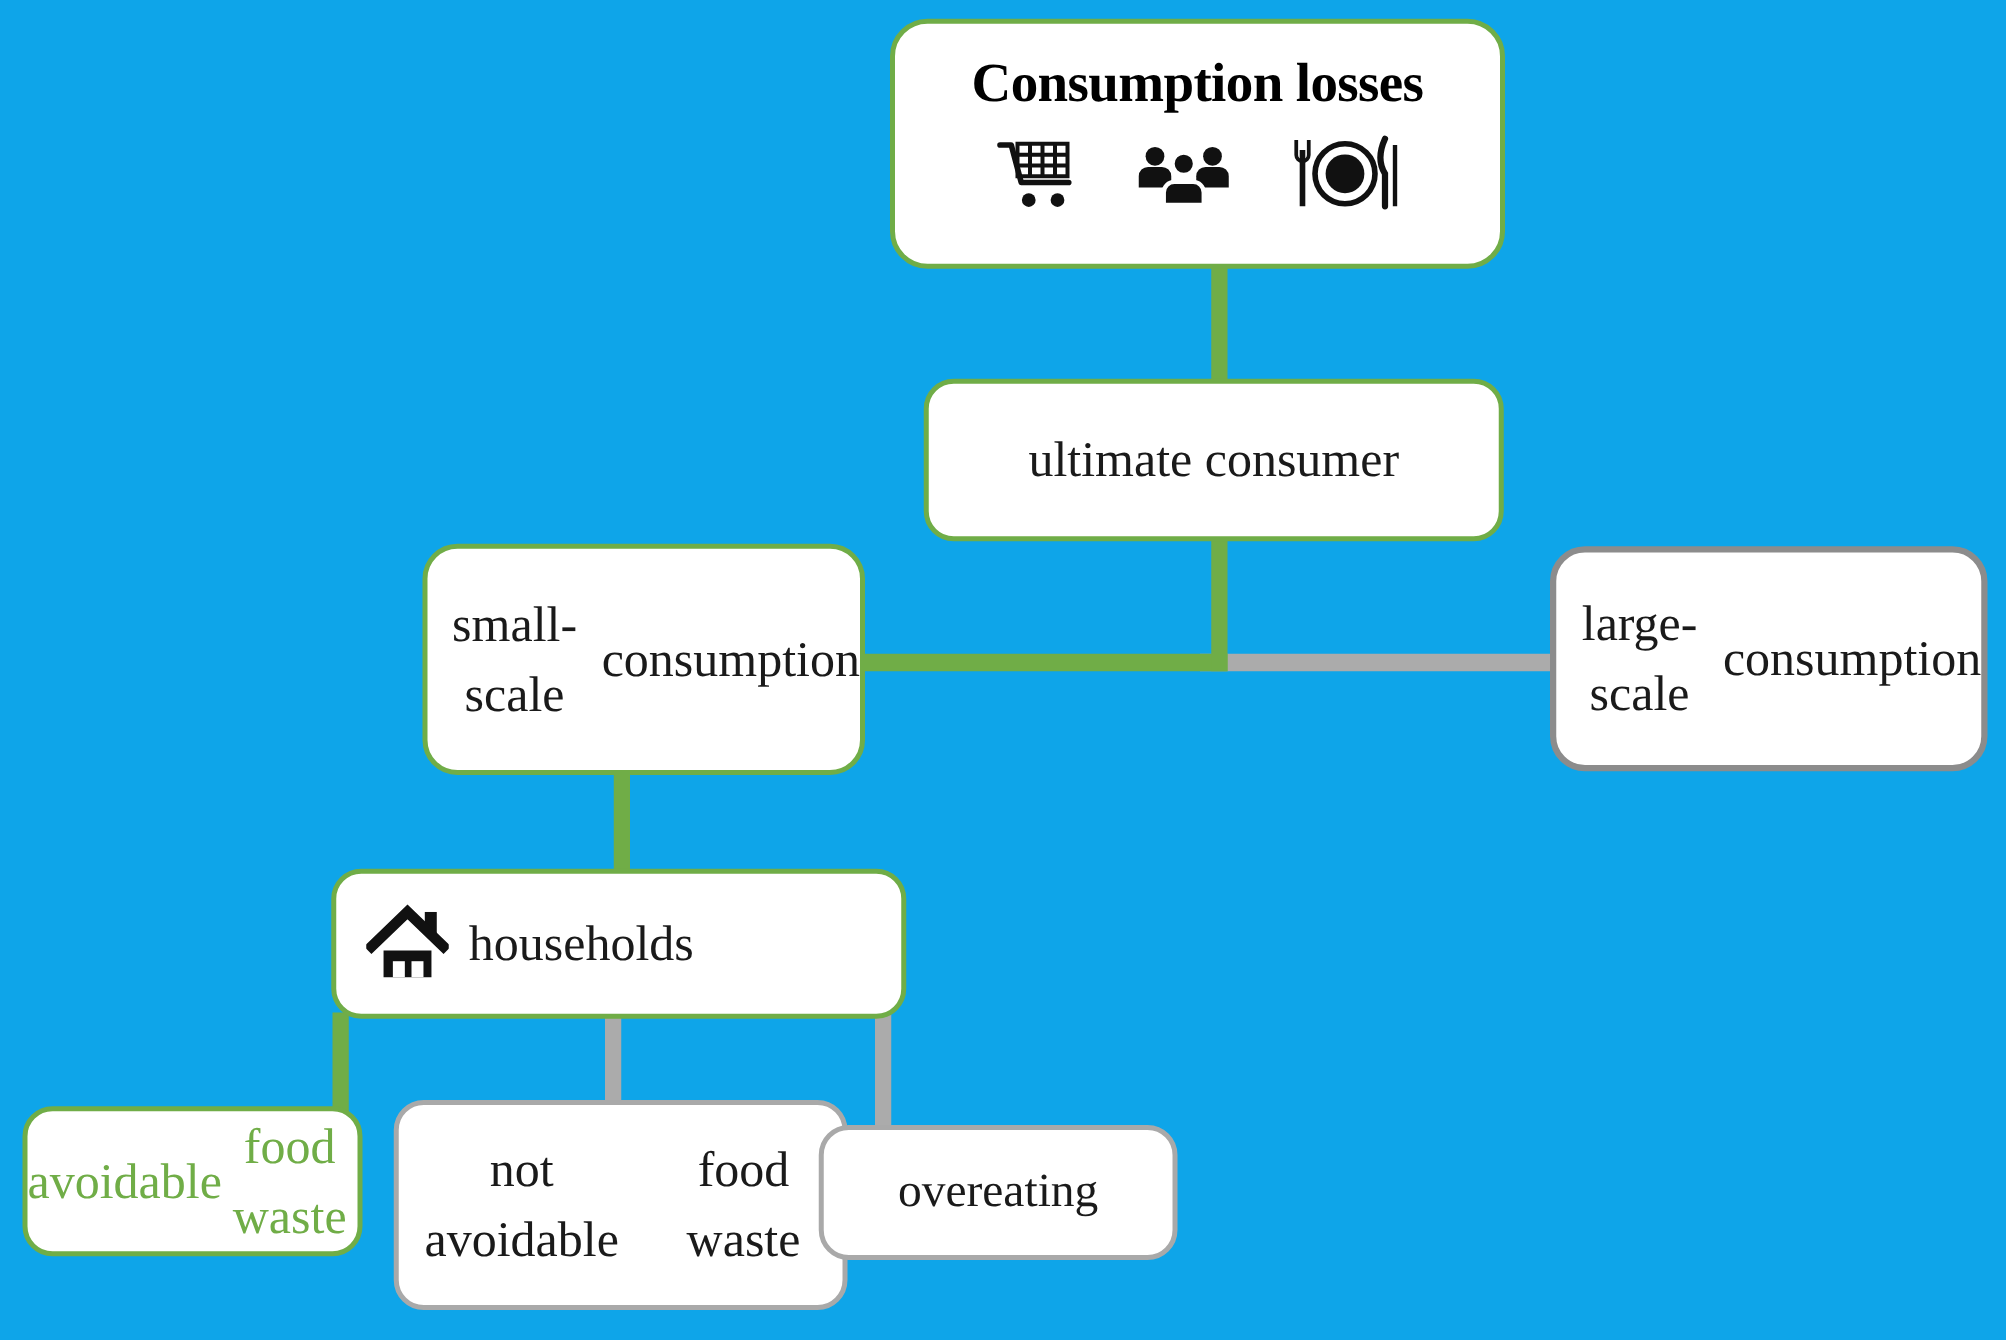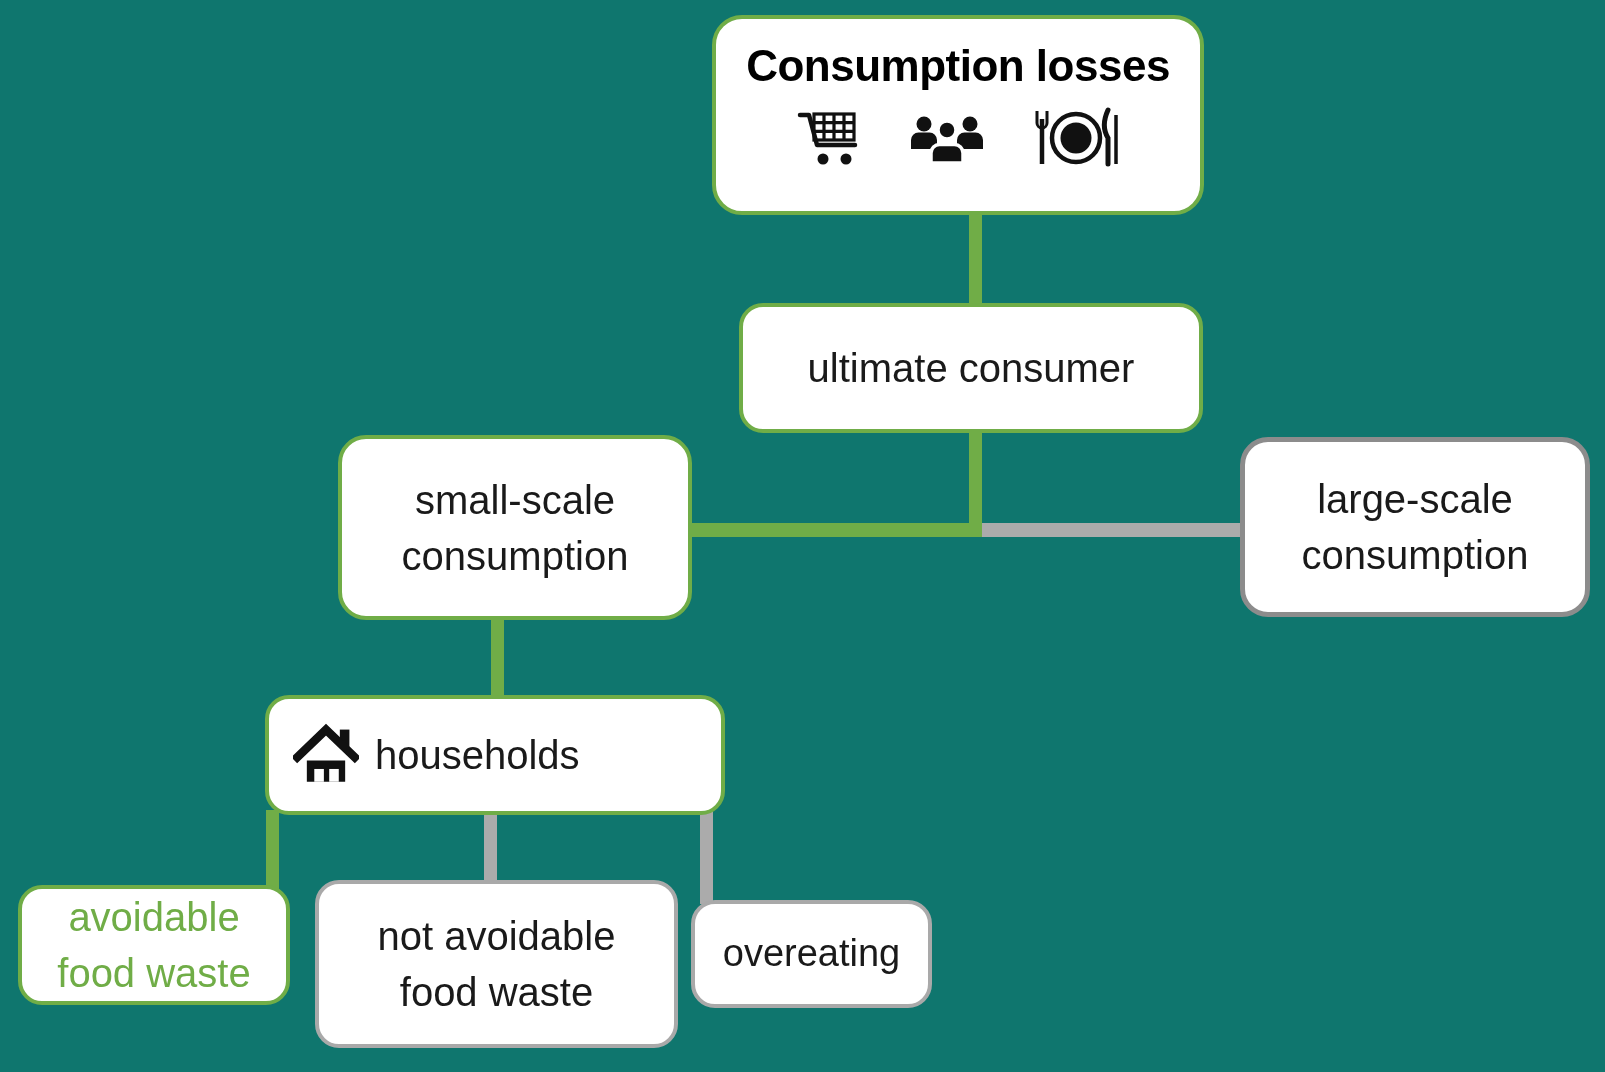"Consumption losses" .stage { background: #0f766e -> #0ea5e9; font-family: none -> Liberation Serif, serif }
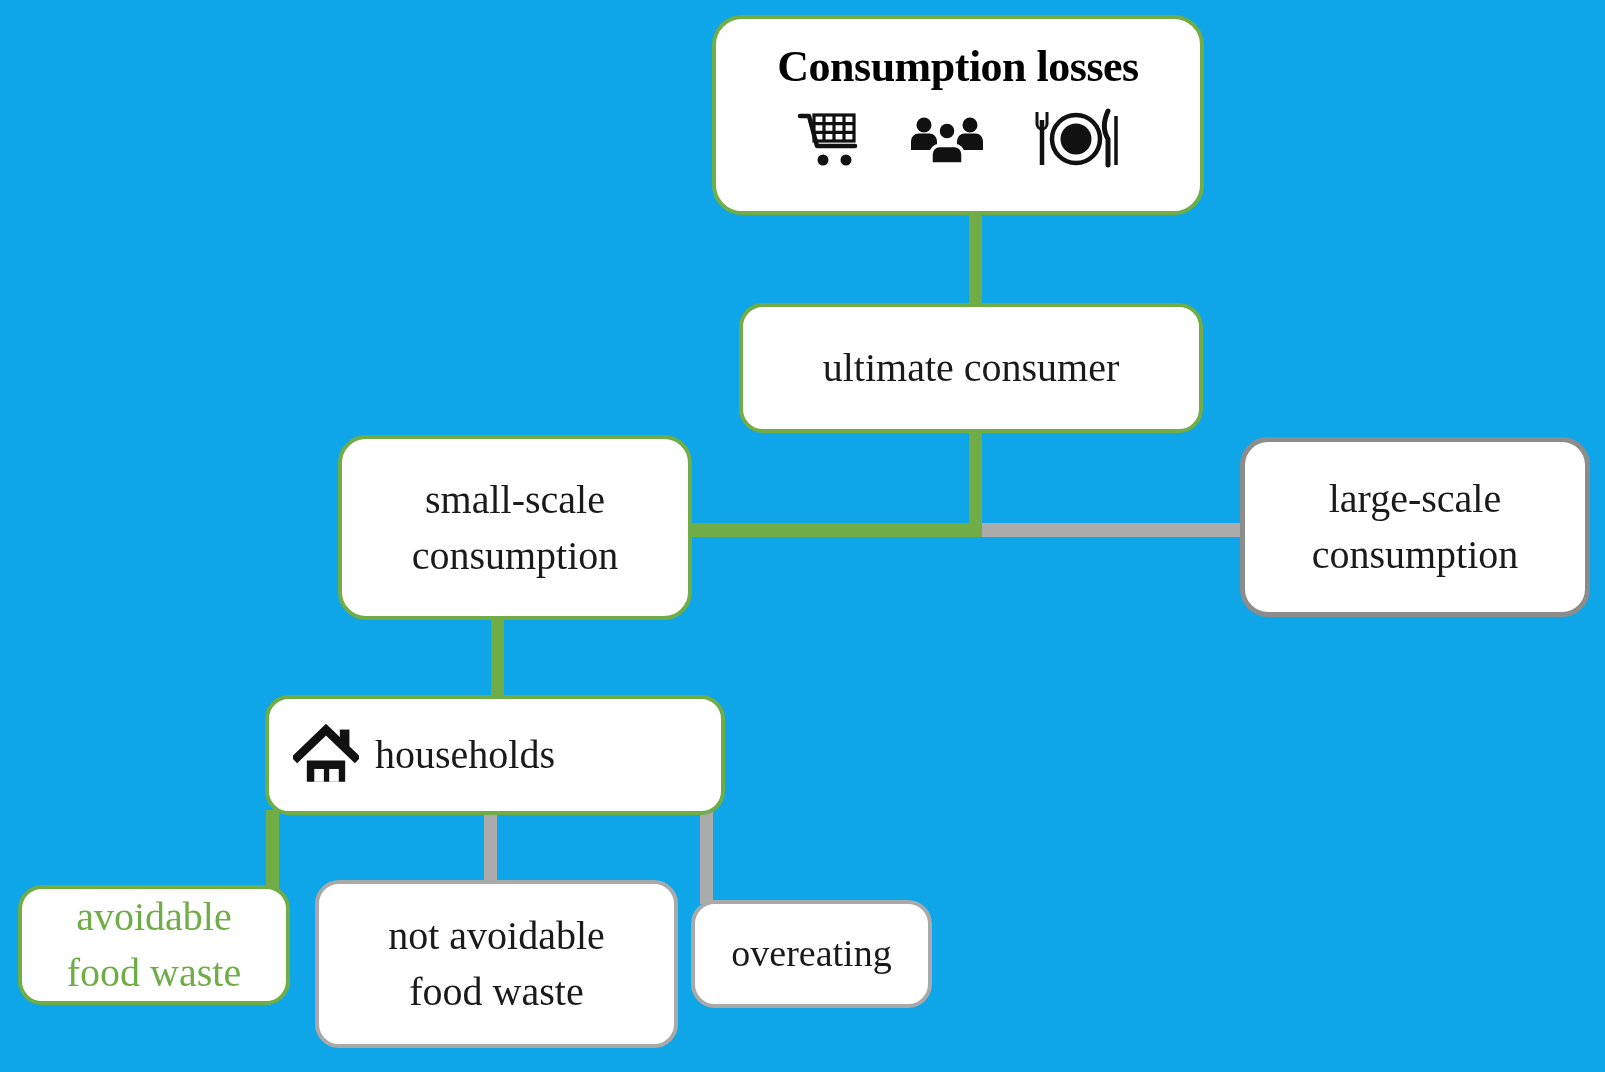"small-scale" .two-line { flex-direction: column -> row }
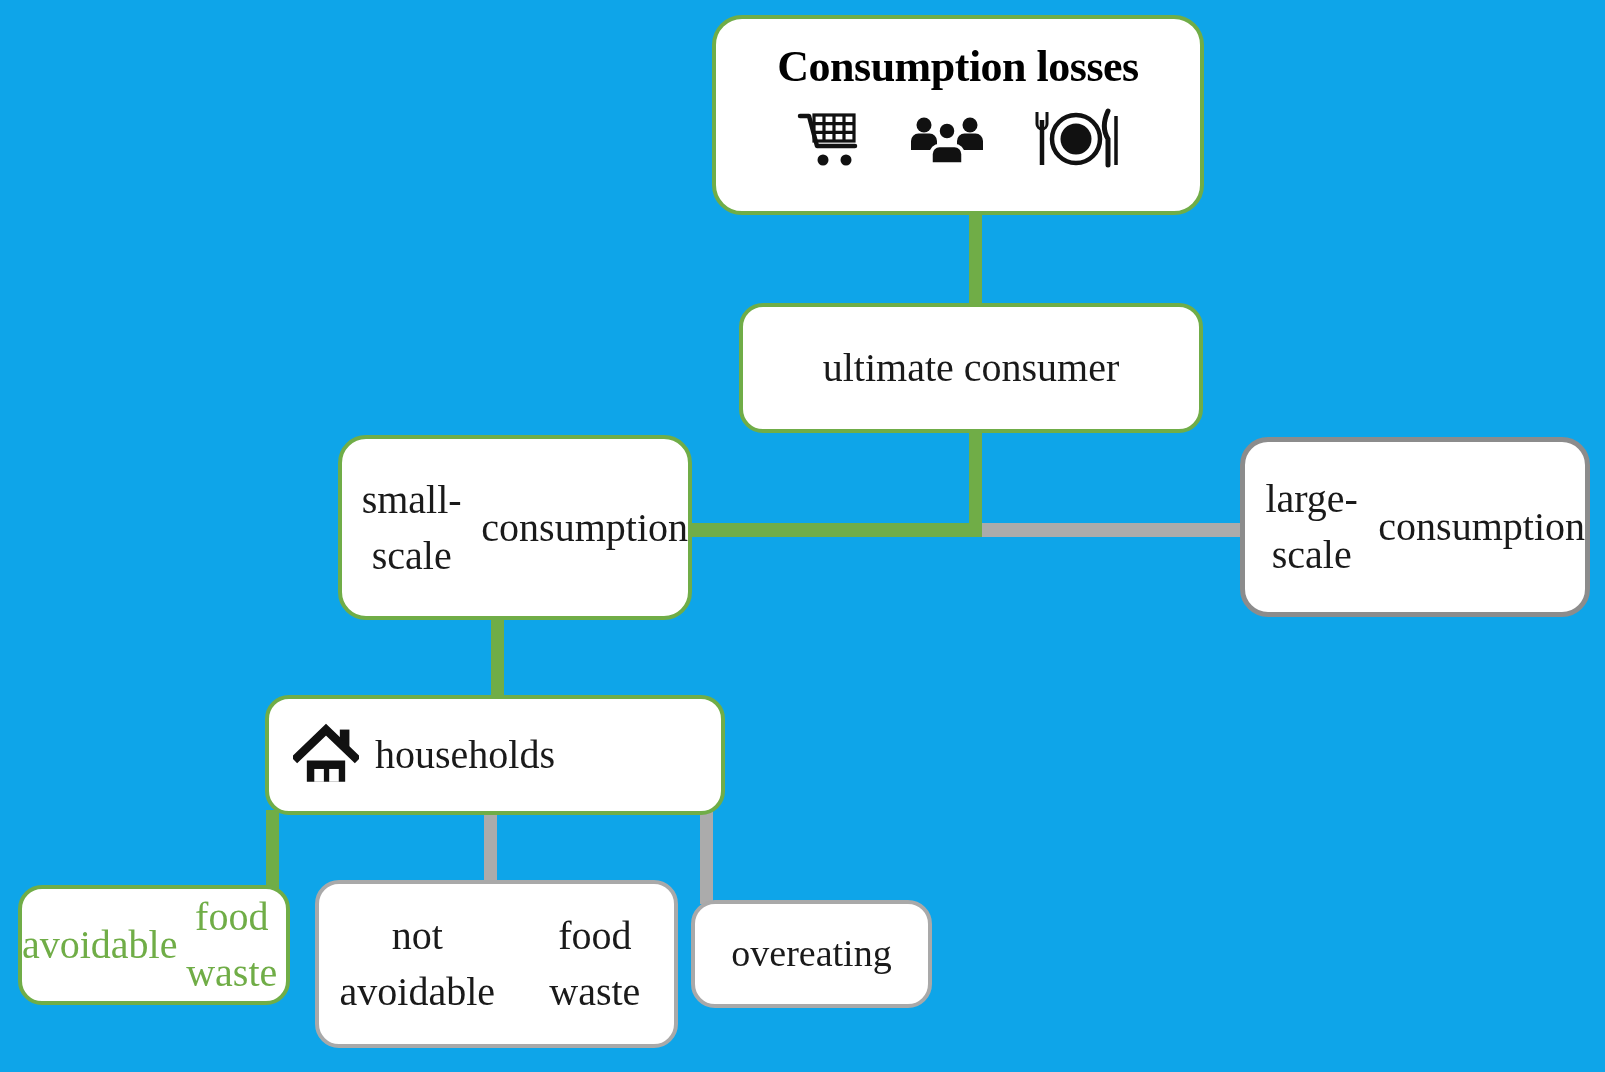"overeating" div.node { left: 691px -> 655px; width: 241px -> 287px }
